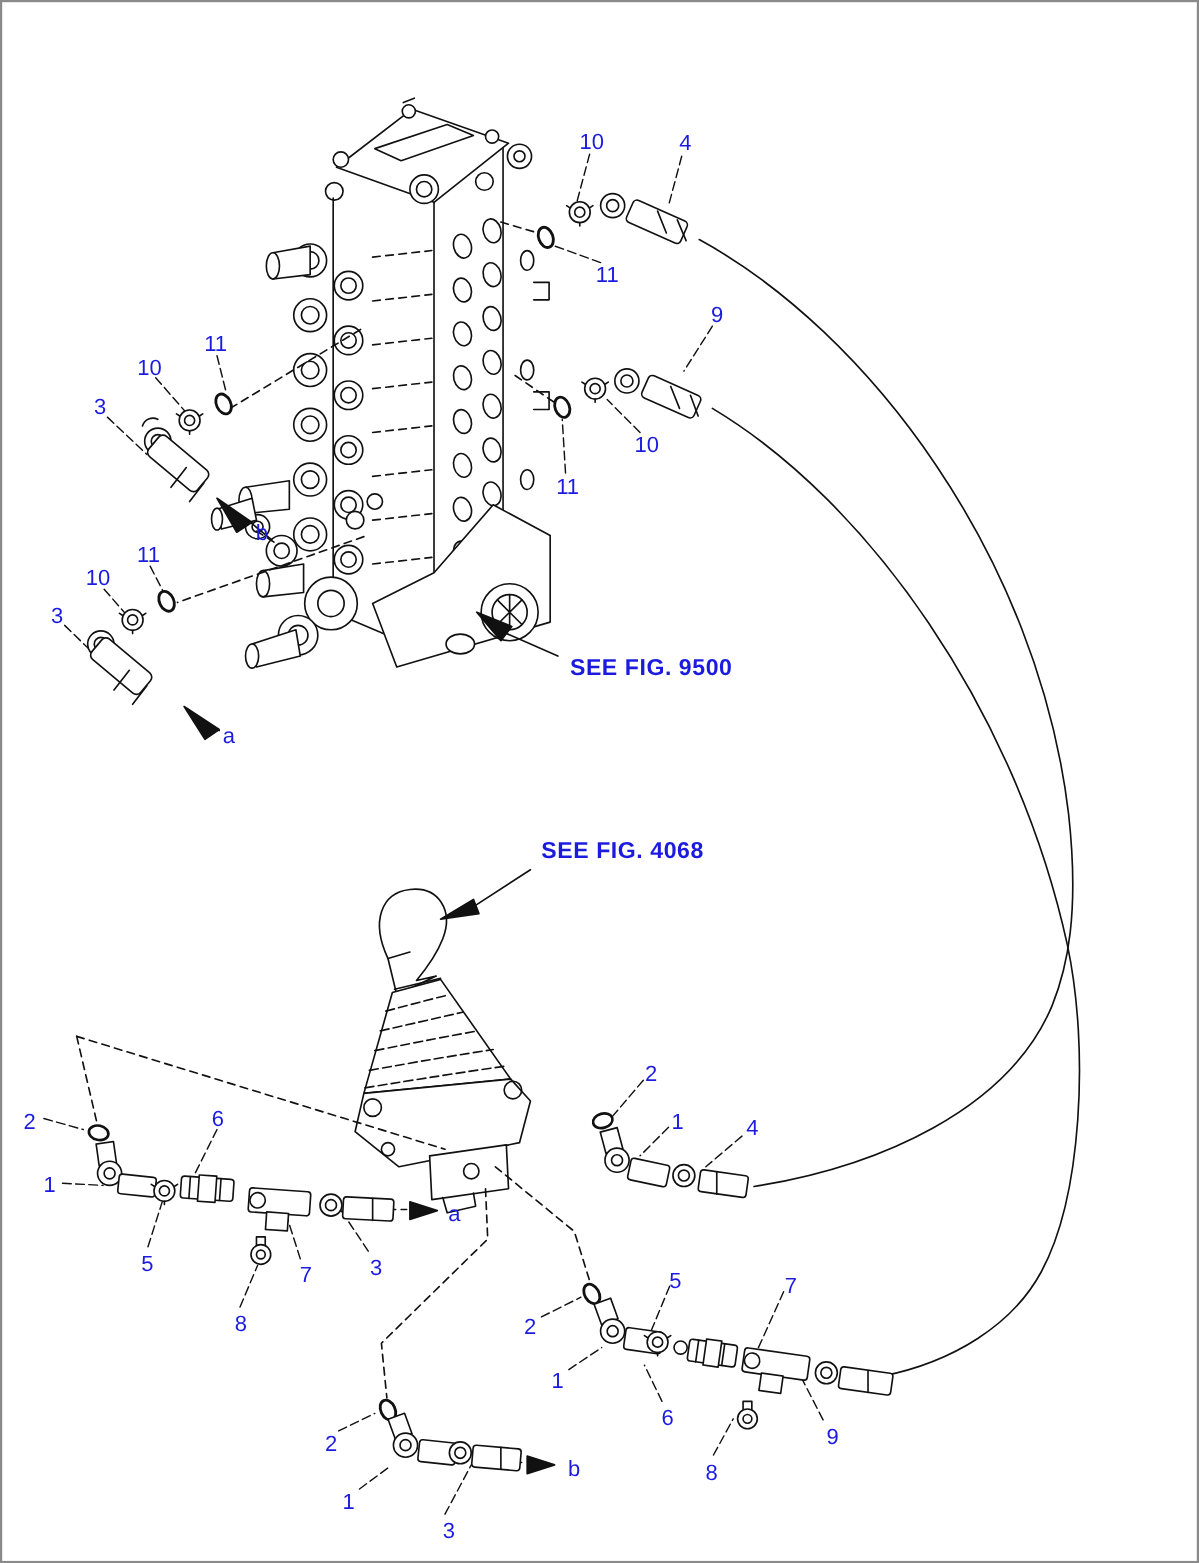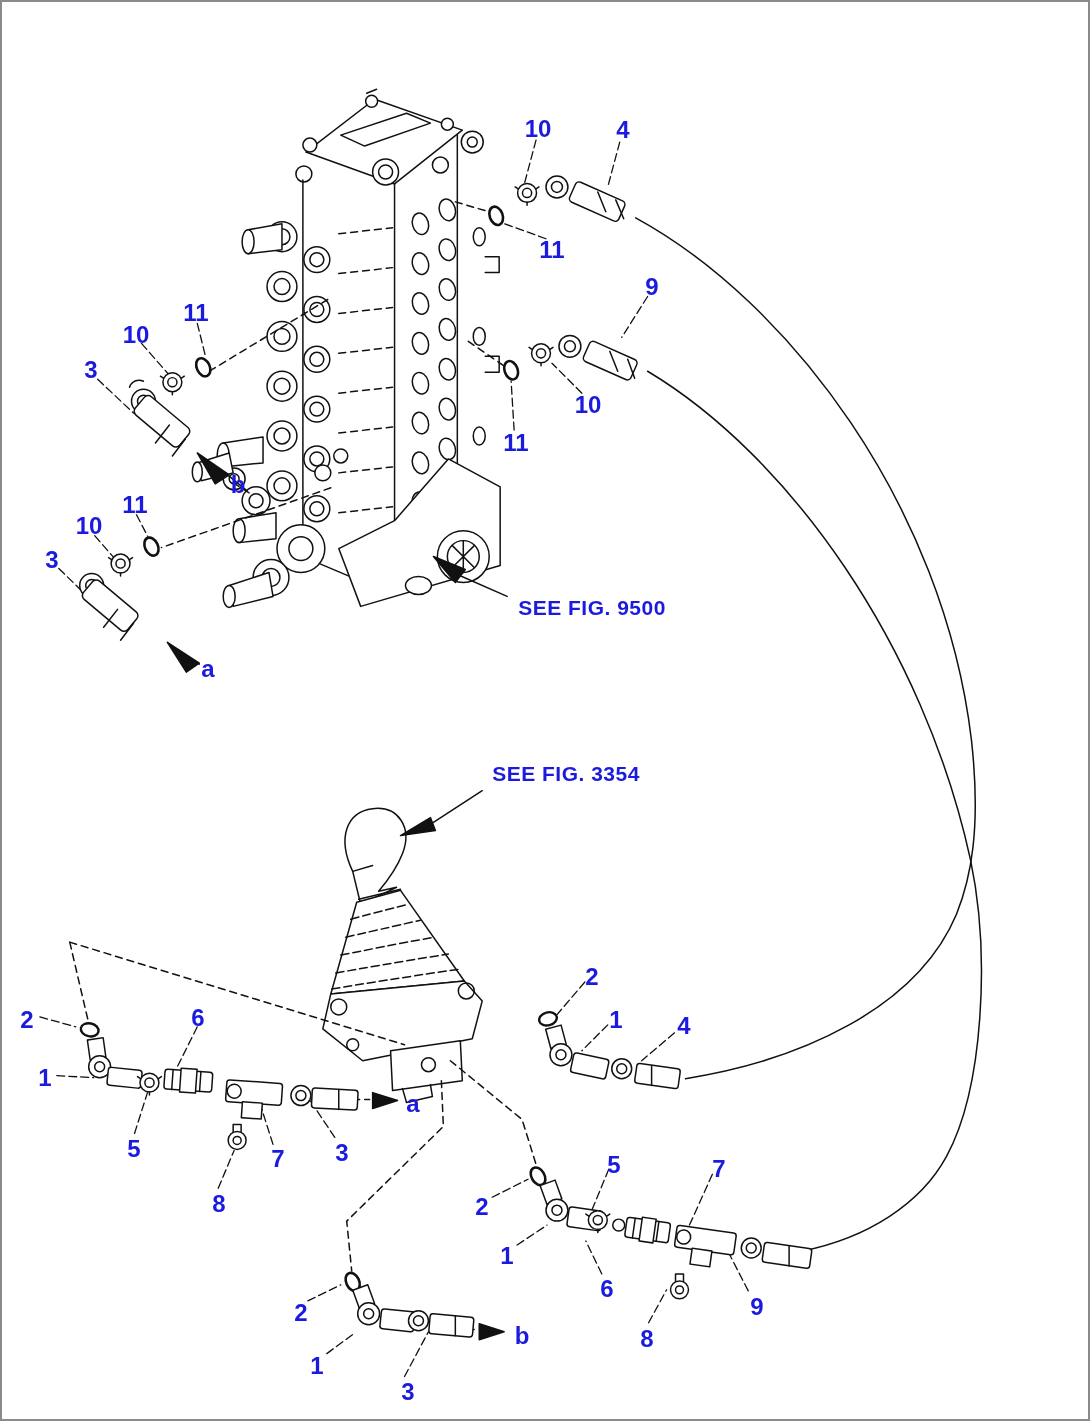"10" .callout { font-size: 24px -> 20px; font-weight: bold -> normal }
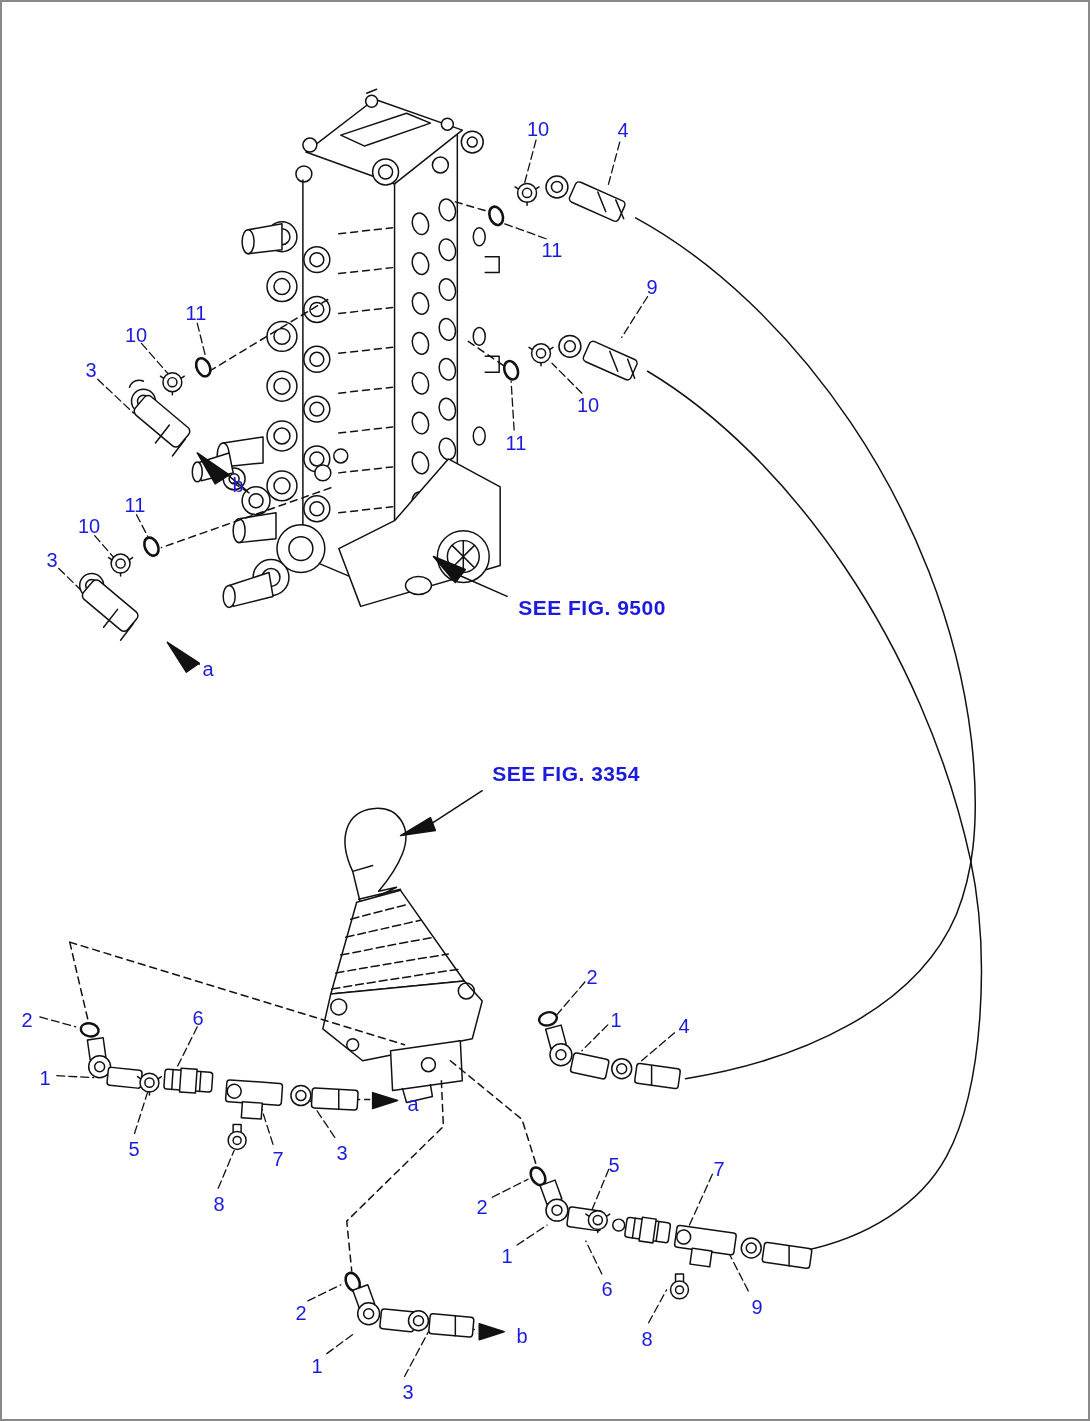"SEE FIG. 3354" div.figref { text: 3354 -> 4068 }
